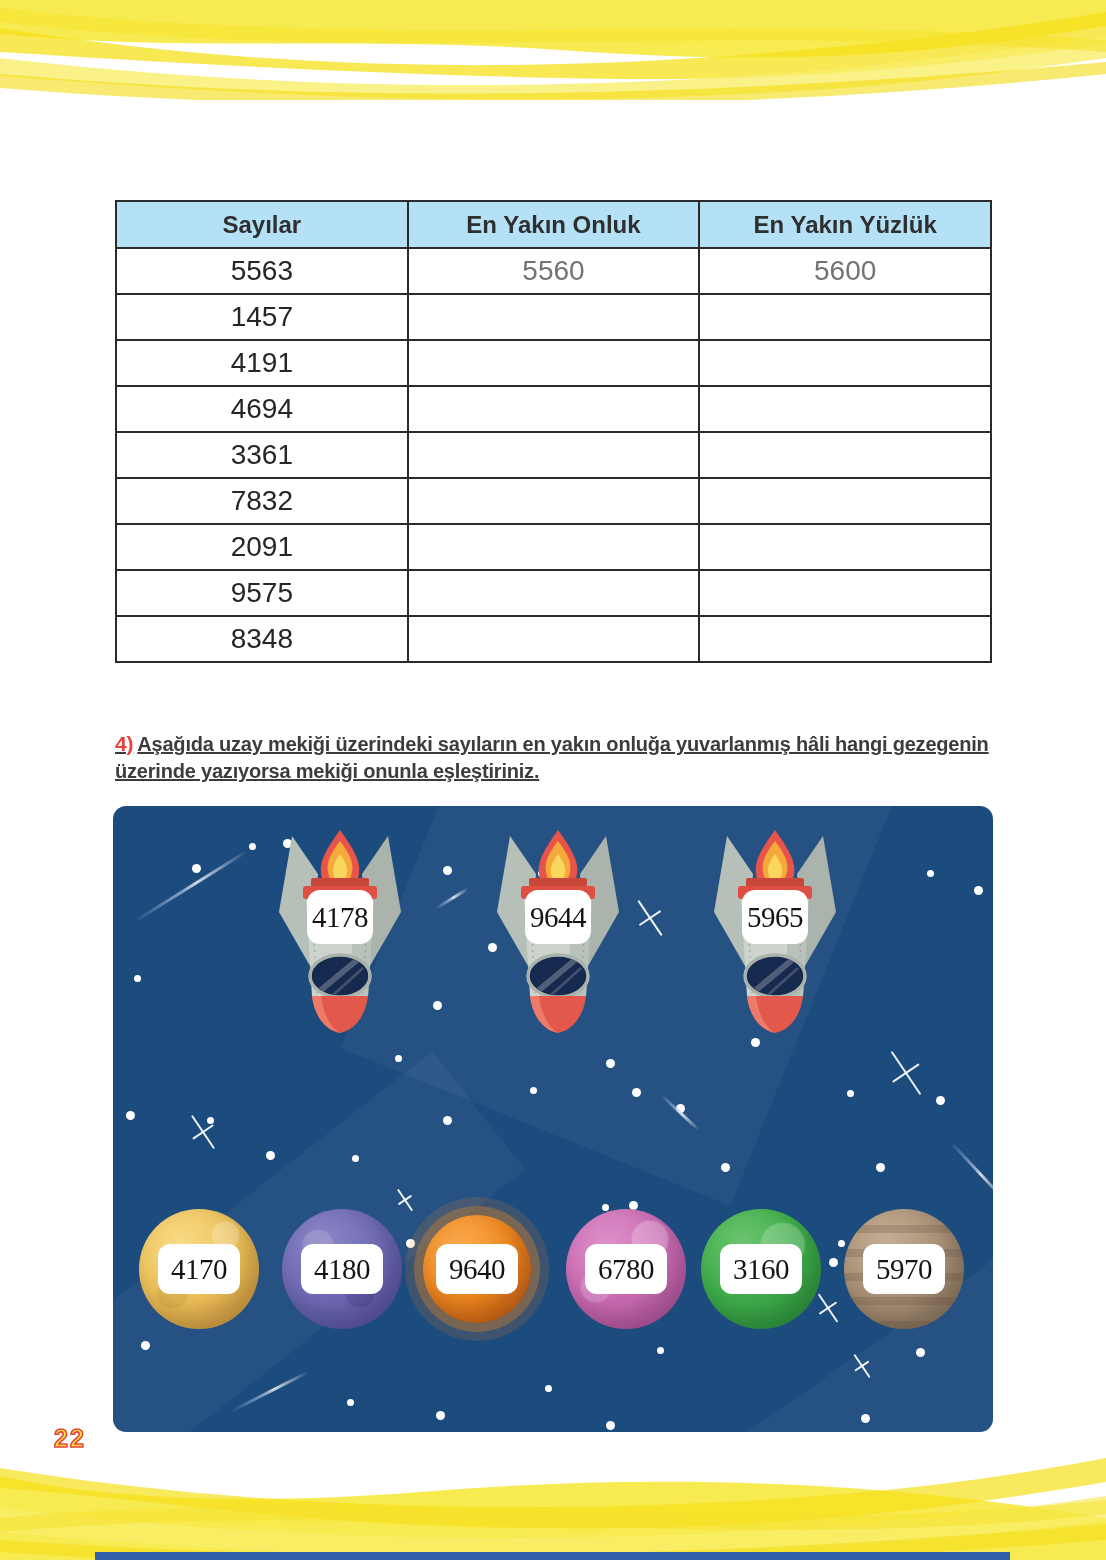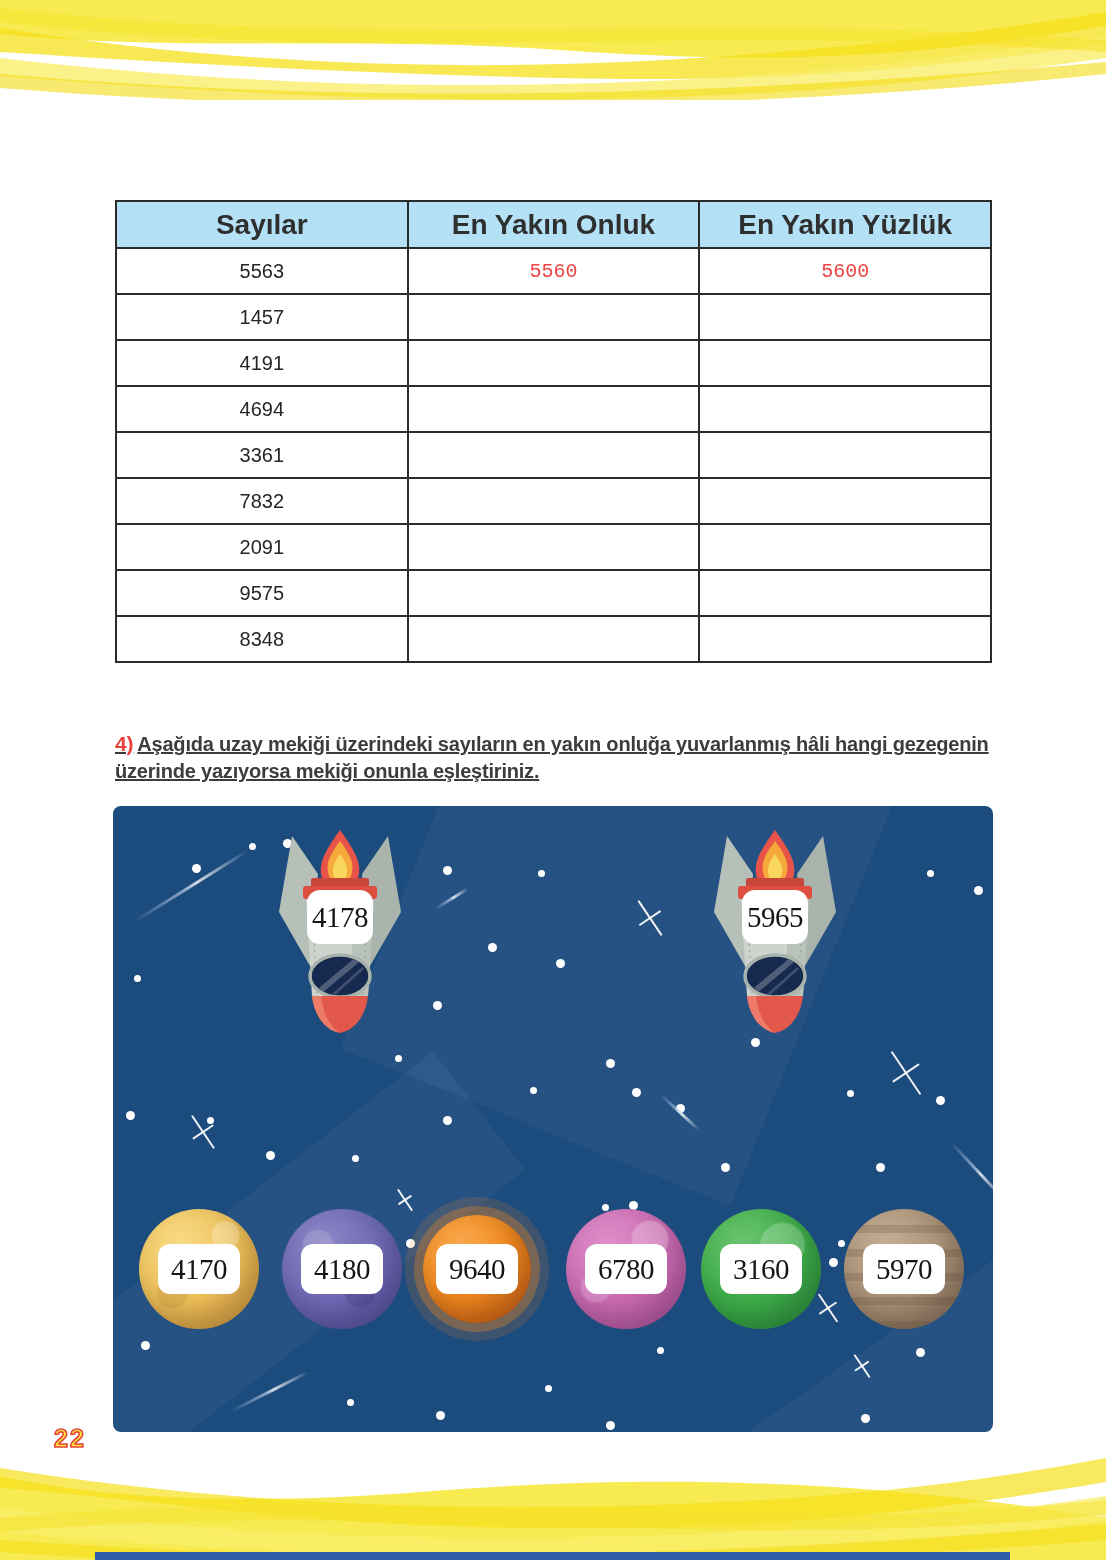"Sayılar" table.round th { font-size: 28px -> 24px }
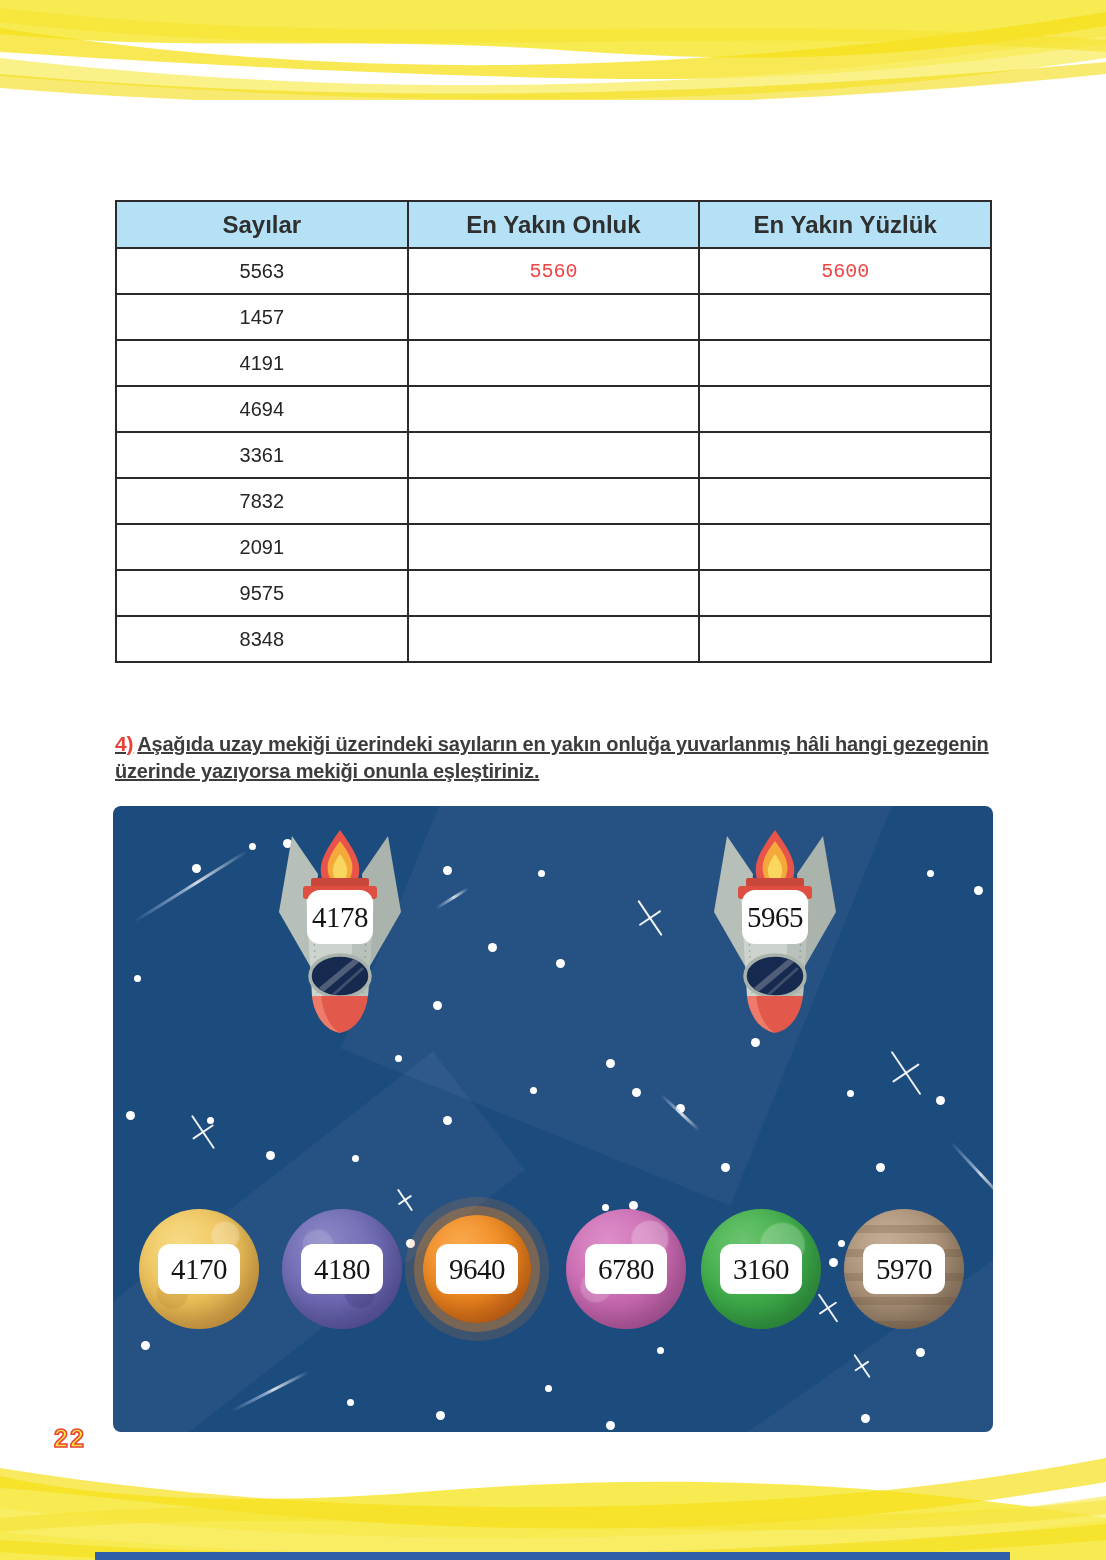"5563" table.round td { font-size: 20px -> 28px }
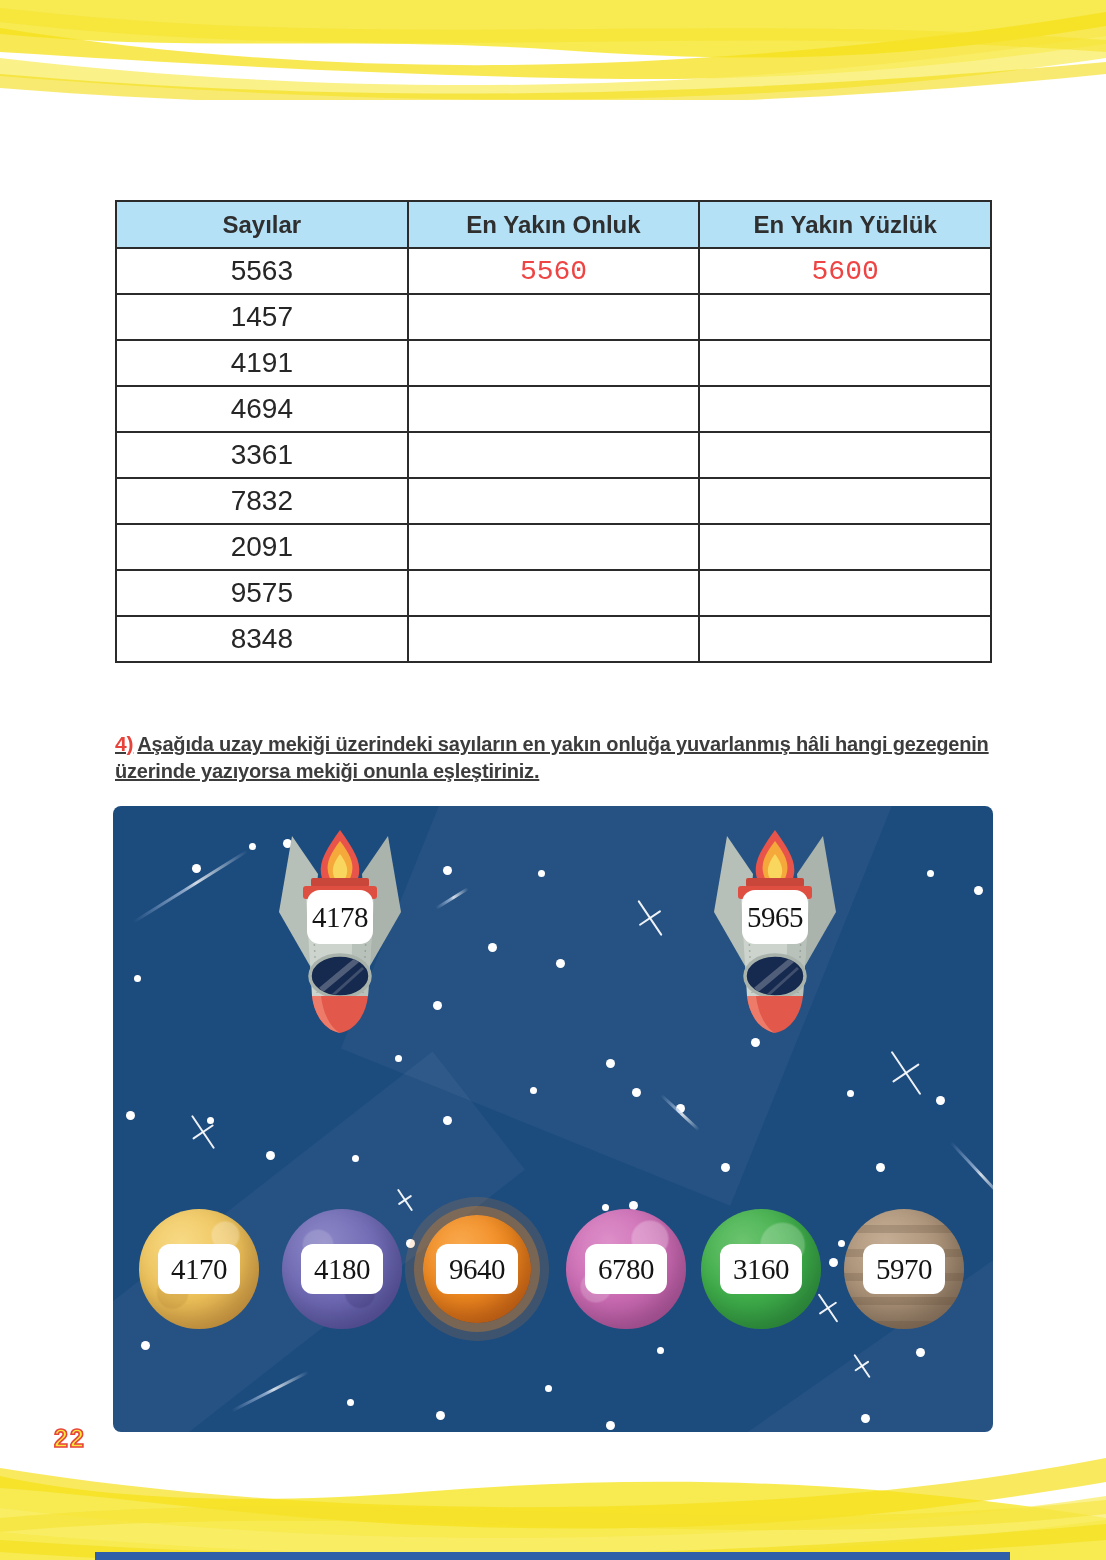"5560" table.round td.red { color: #ef4444 -> #737373; font-family: Liberation Mono, monospace -> none }
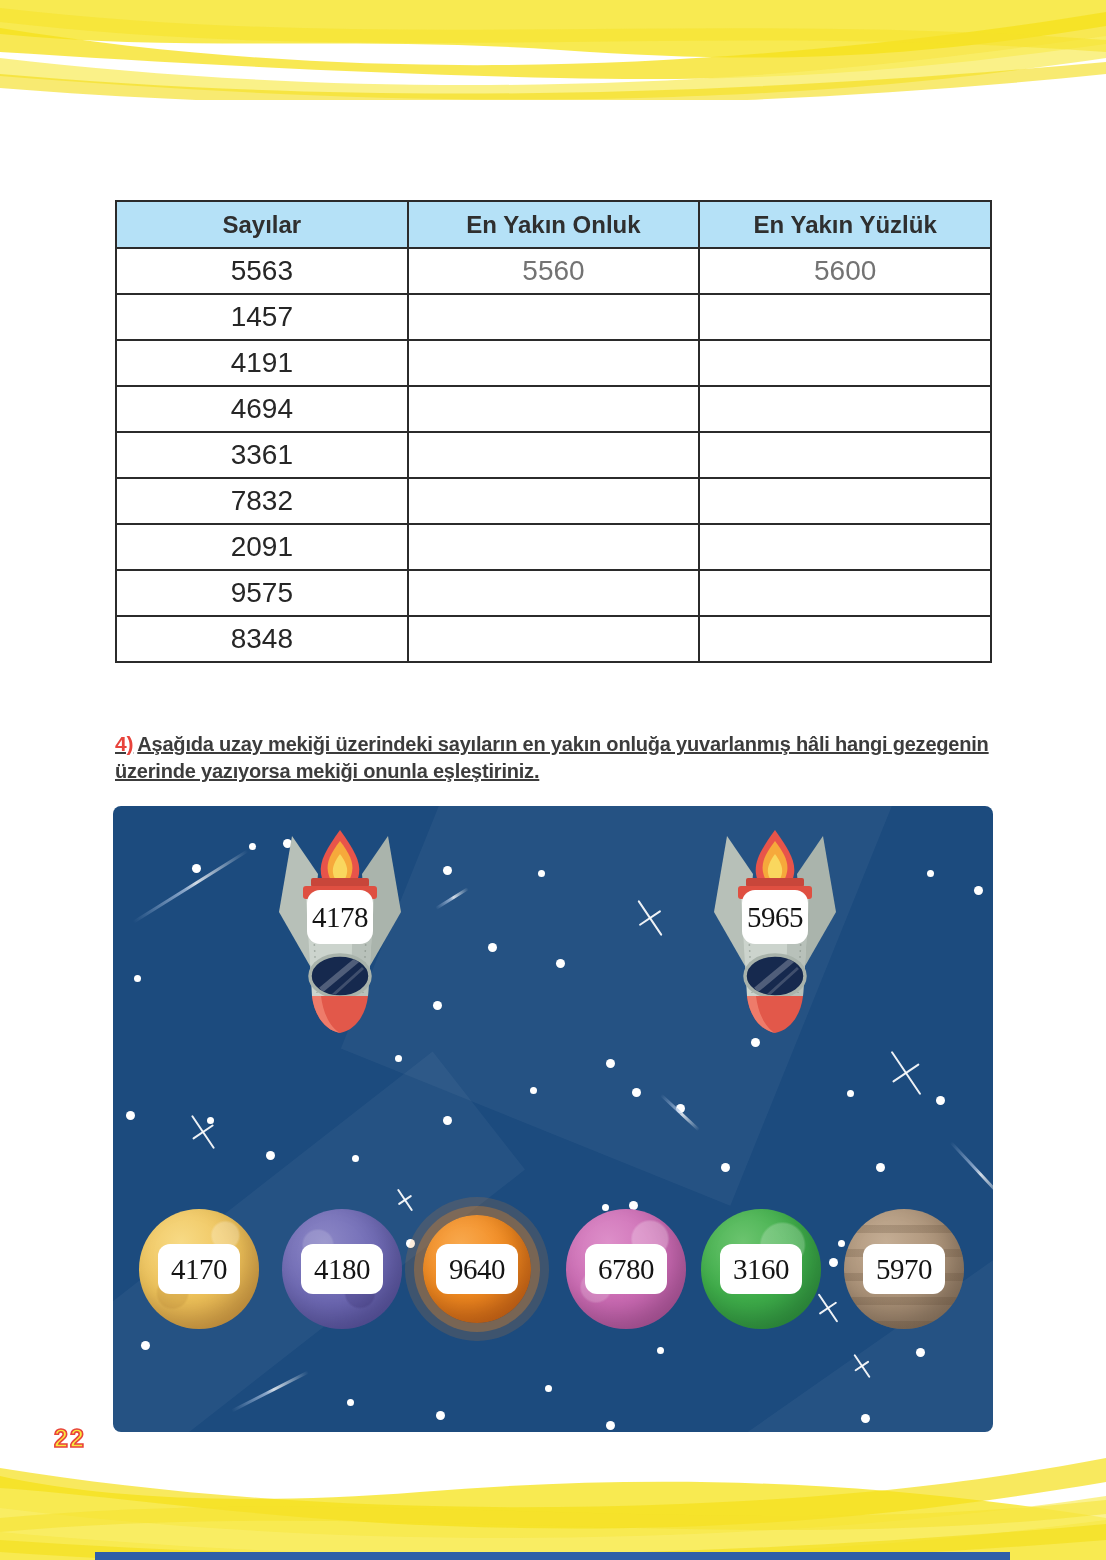"4178" .panel { border-radius: 8px -> 13px }
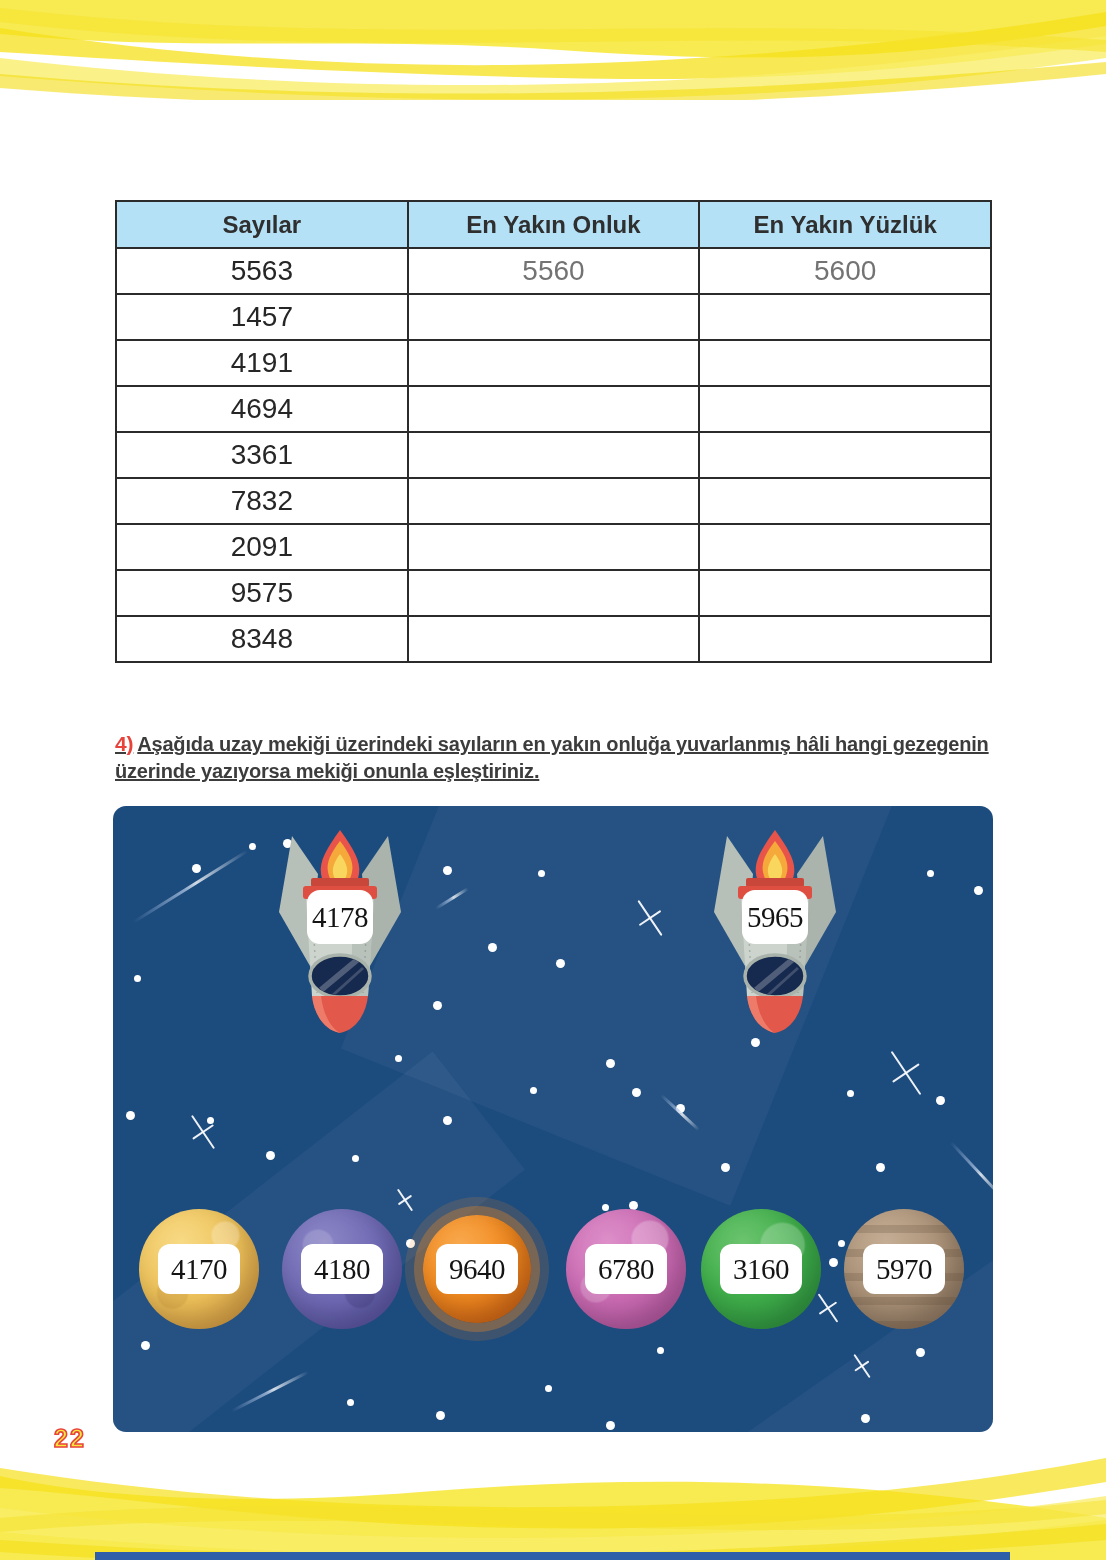"9644" div.rocket { html: none -> <div> <svg> <use></use> </svg> <div>9644</div> </div> }
